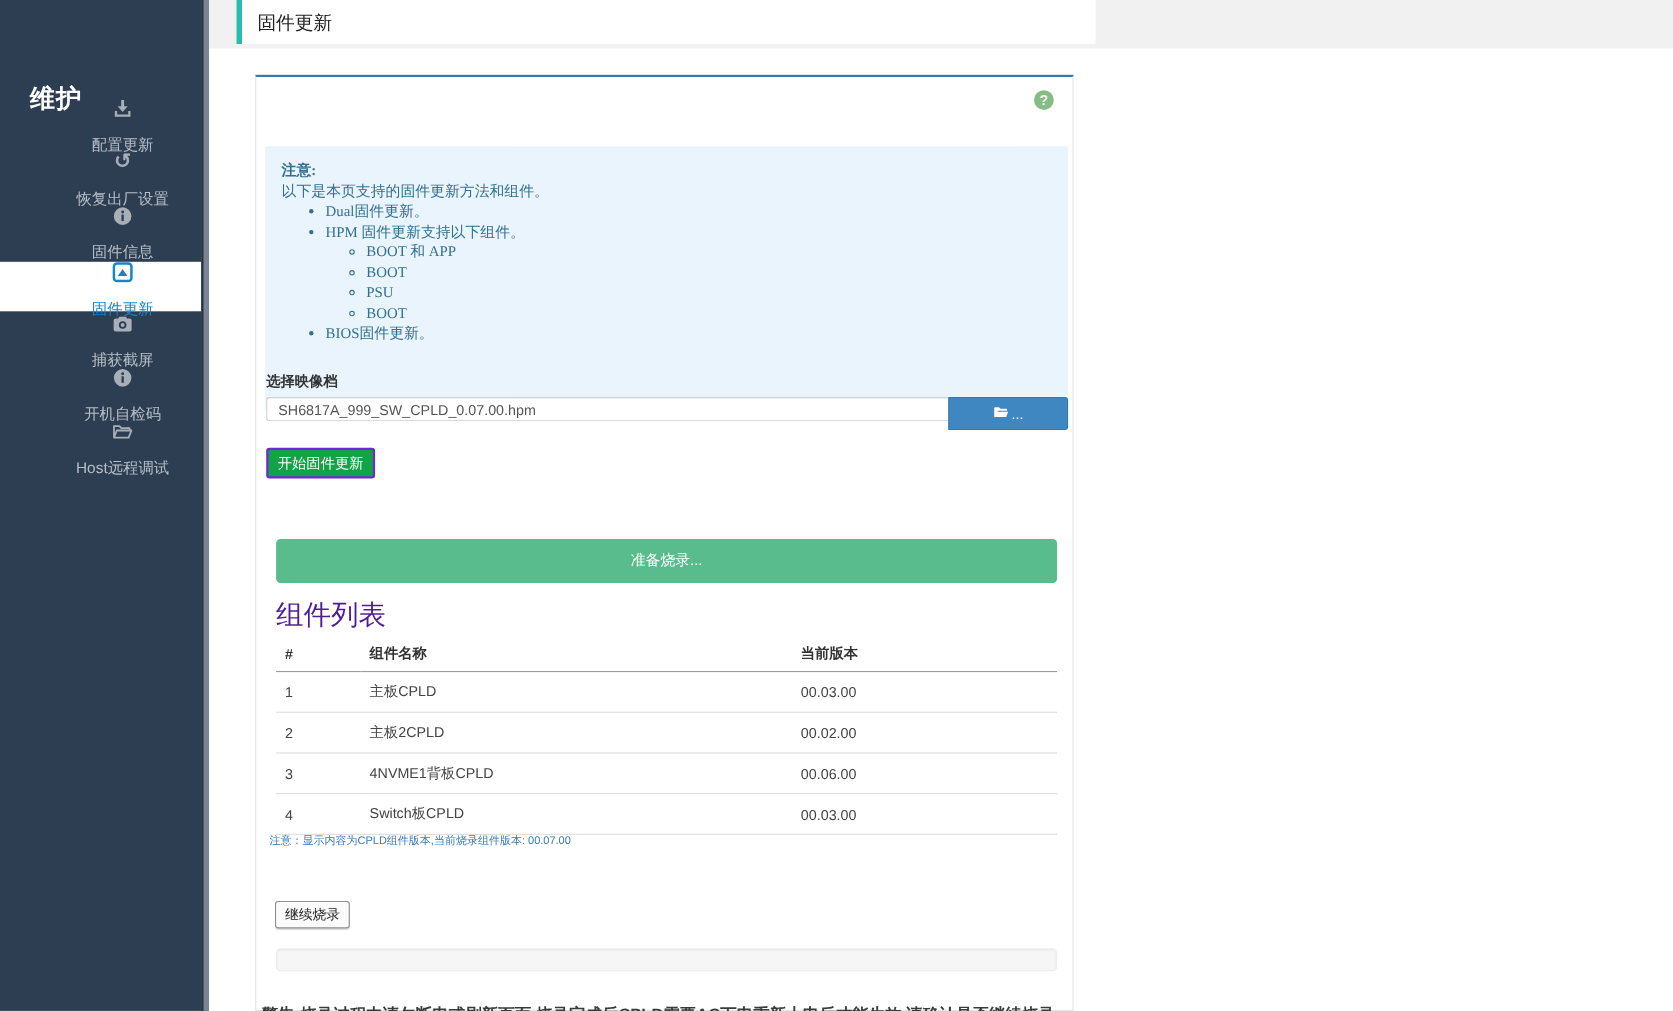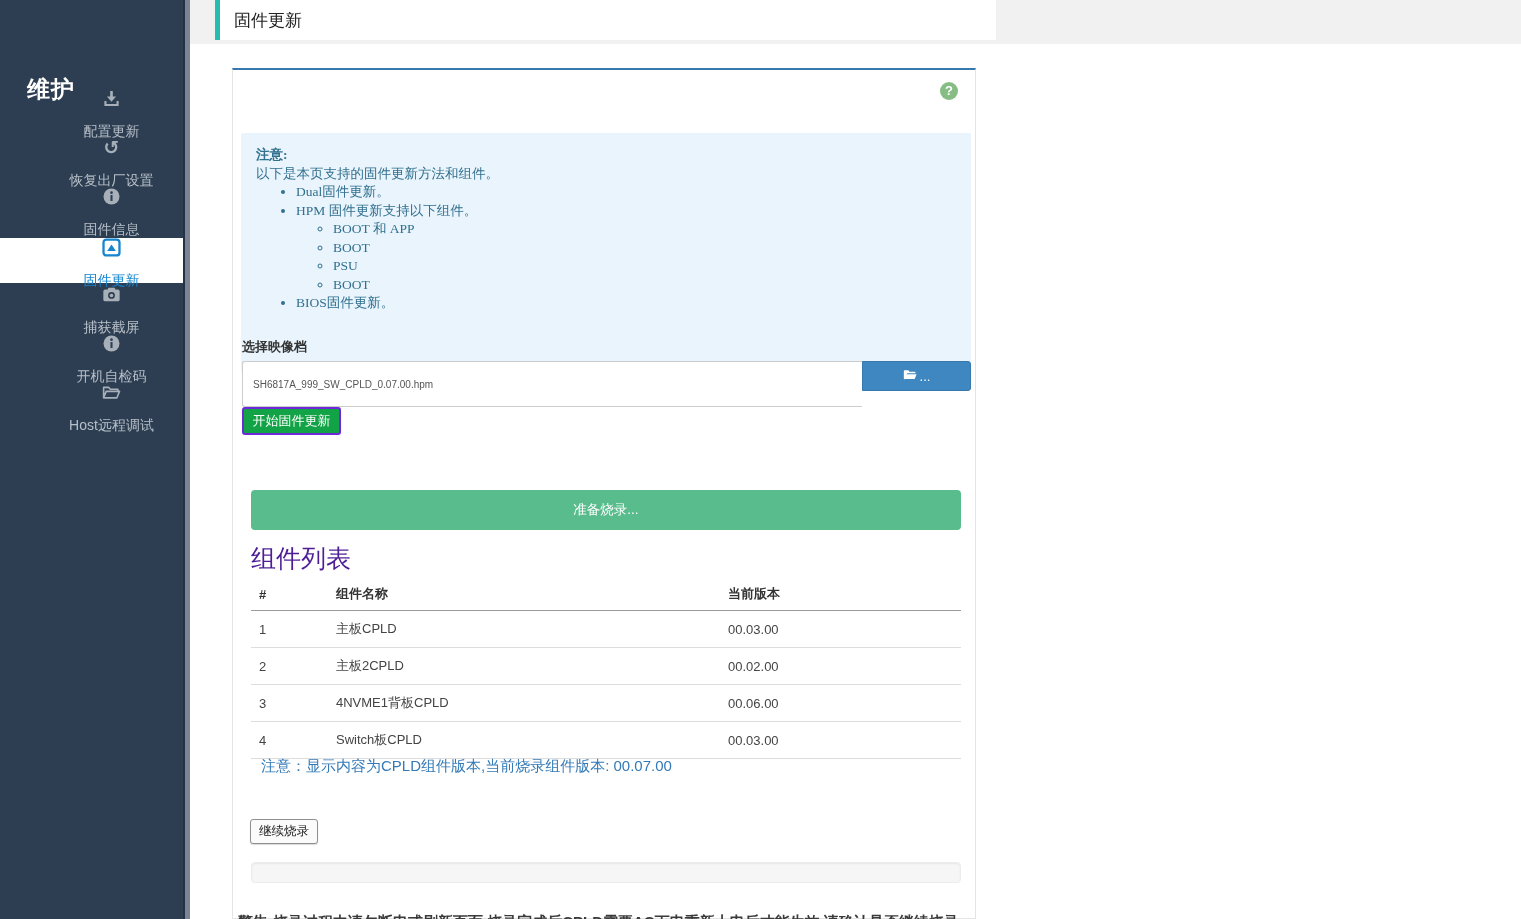"SH6817A_999_SW_CPLD_0.07.00.hpm" .file-input { font-size: 10px -> 13px; height: 46px -> 22px }
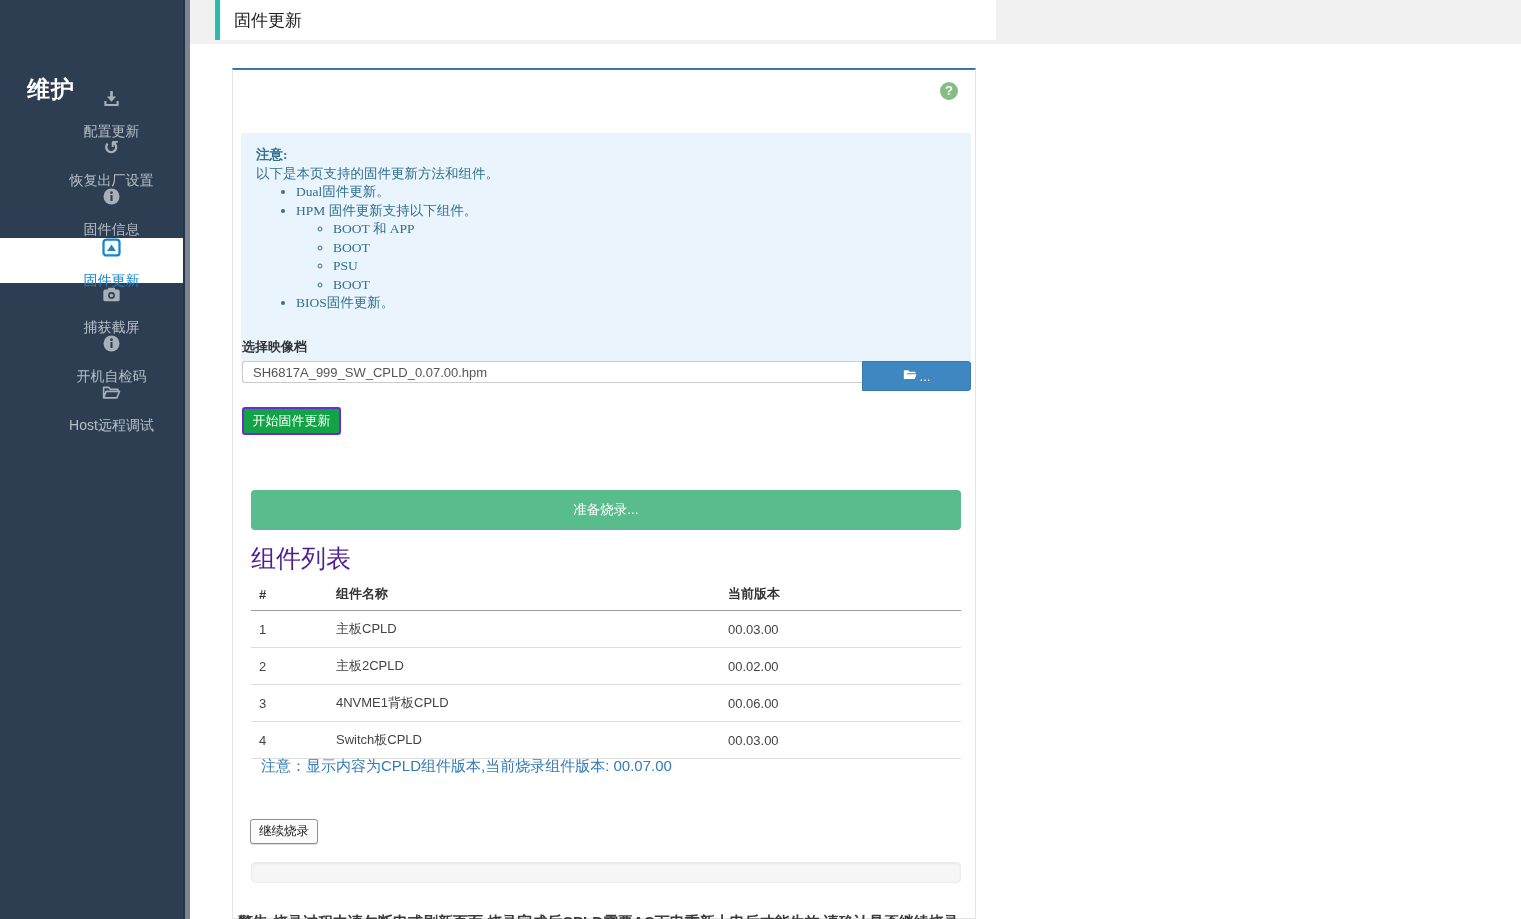"注意：显示内容为CPLD组件版本,当前烧录组件版本: 00.07.00" .comp-note { font-size: 15px -> 10px; left: 28px -> 12px }
